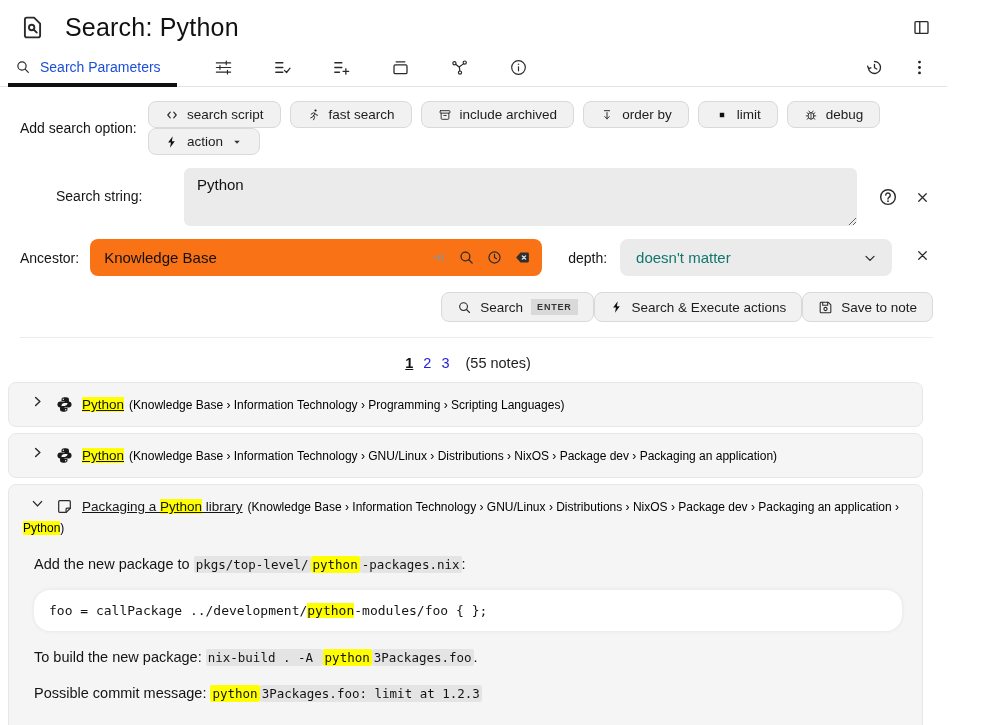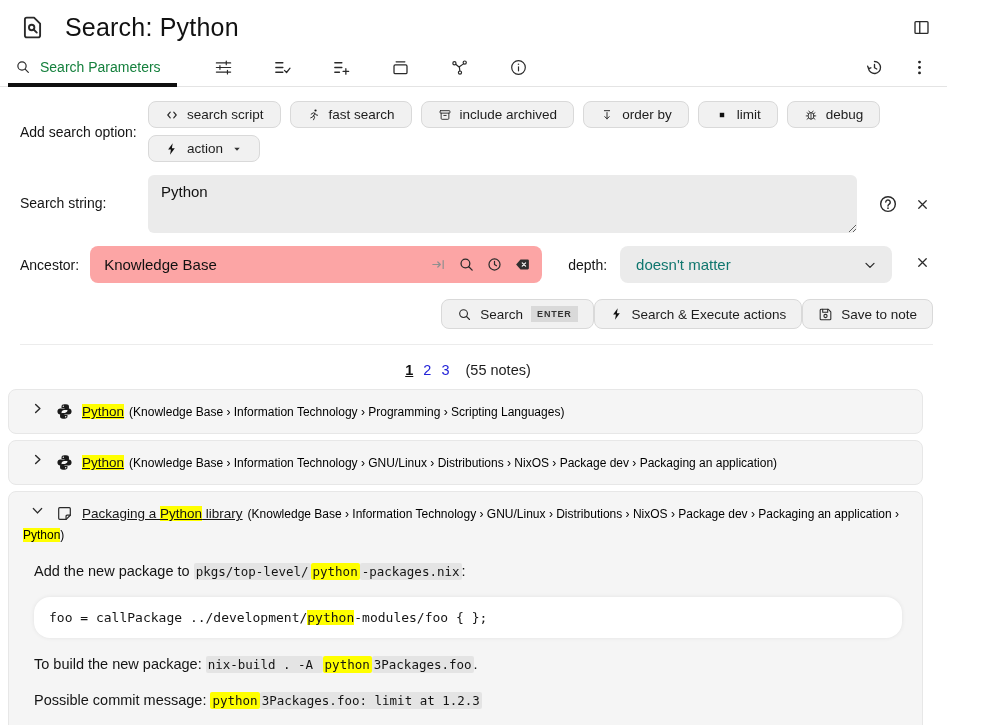"Search Parameters" .tab-label { color: #15803d -> #1d4ed8 }
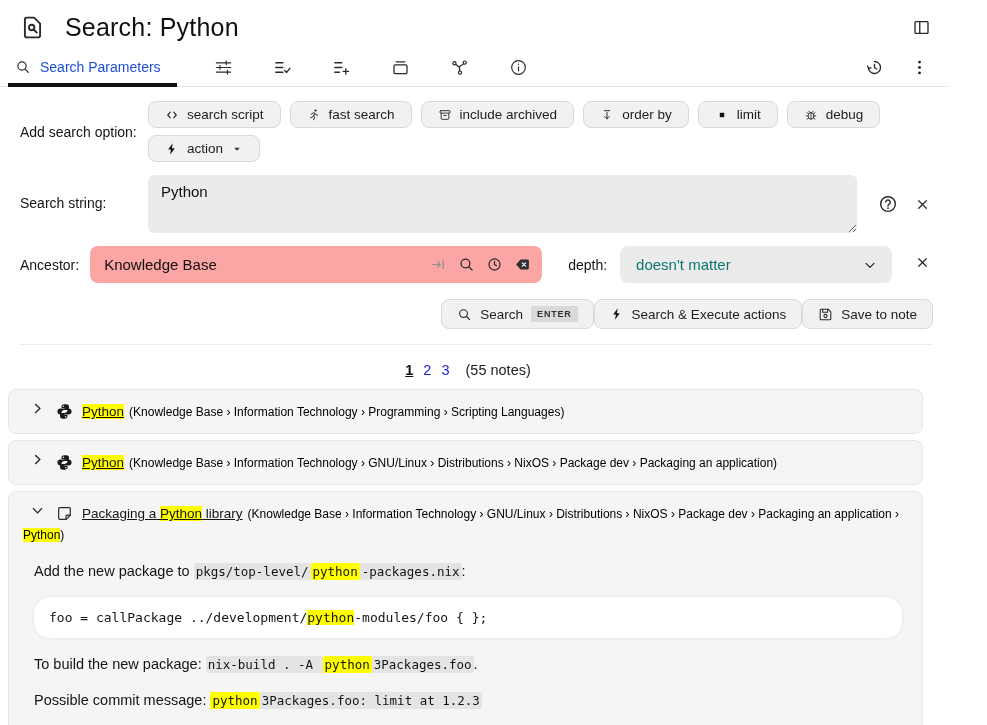"search script" .opt-rows { gap: 7px -> none }
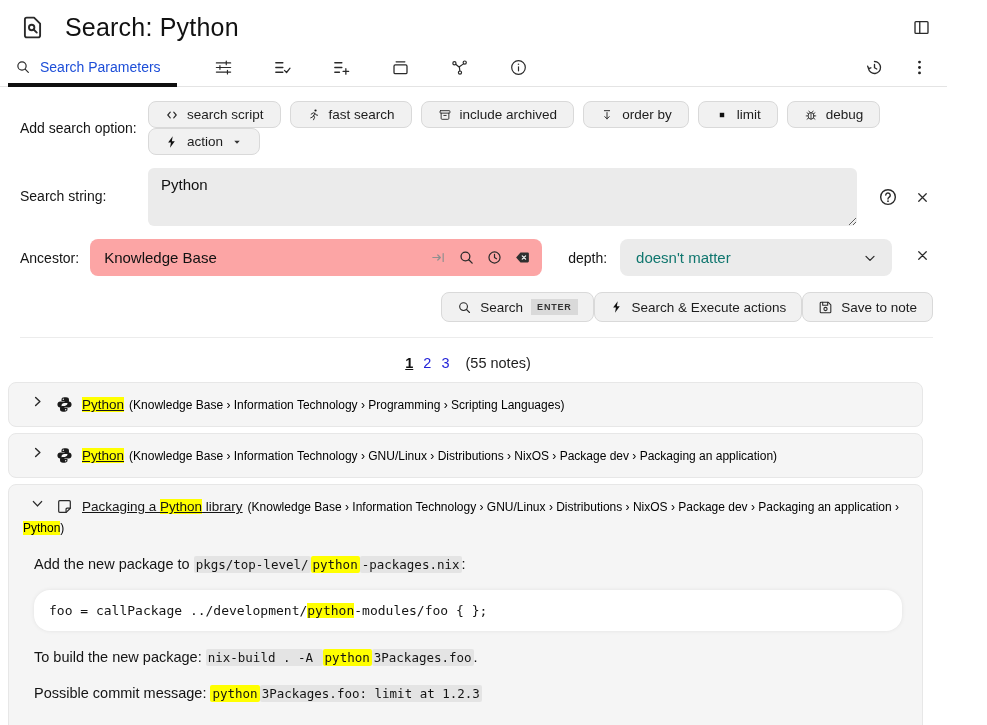"Search string:" .row-string { margin-left: none -> 36px }
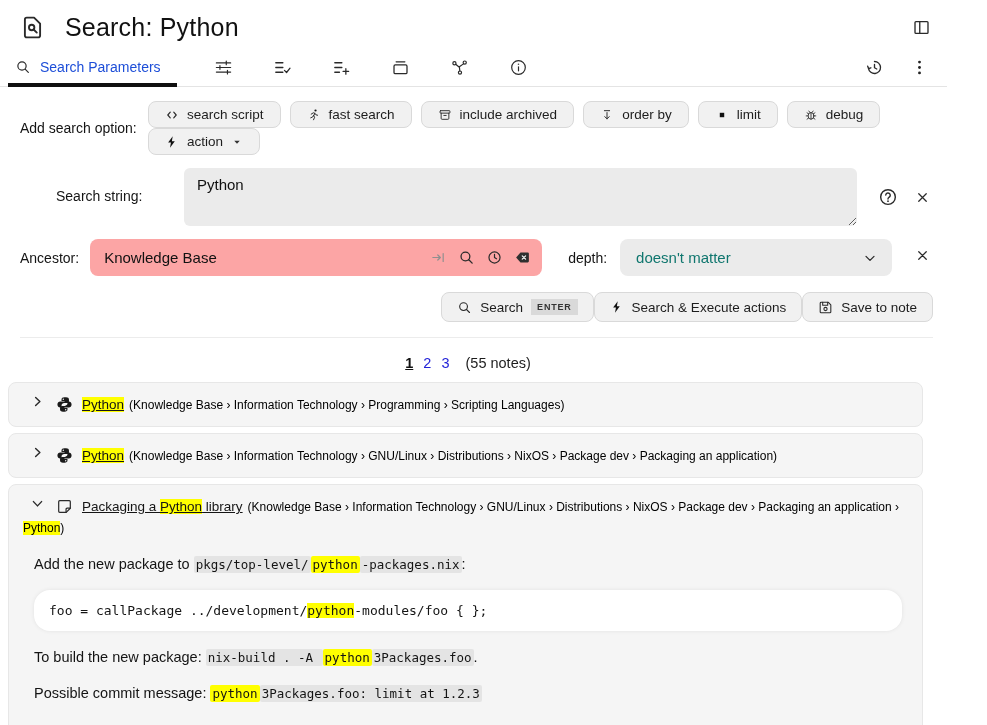"Knowledge Base" .ancestor-box { background: #fca5a5 -> #f97316 }
